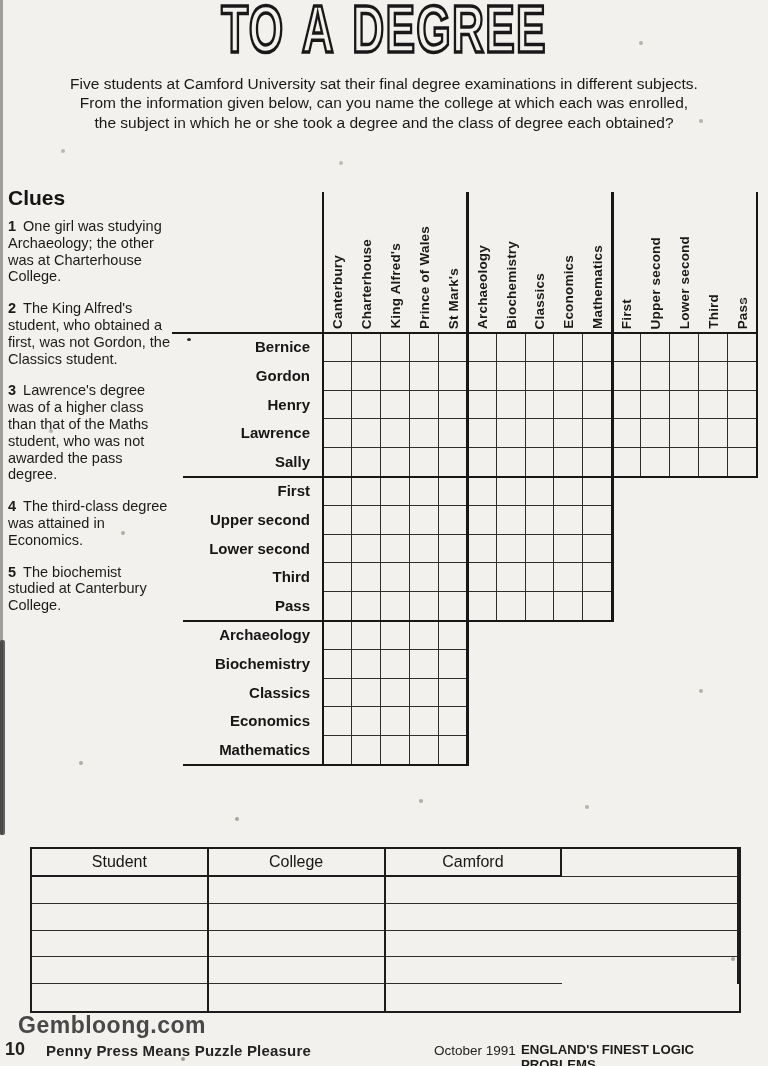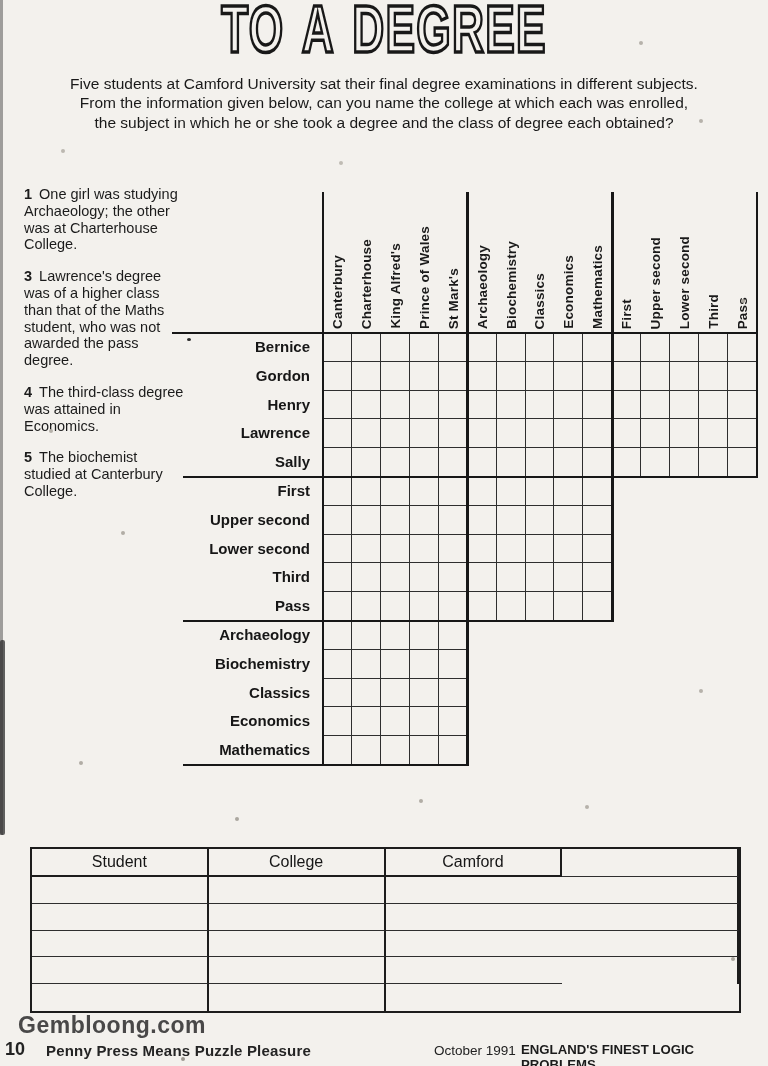"Clues" div.clues-heading { html: none -> <div>Clues</div> }
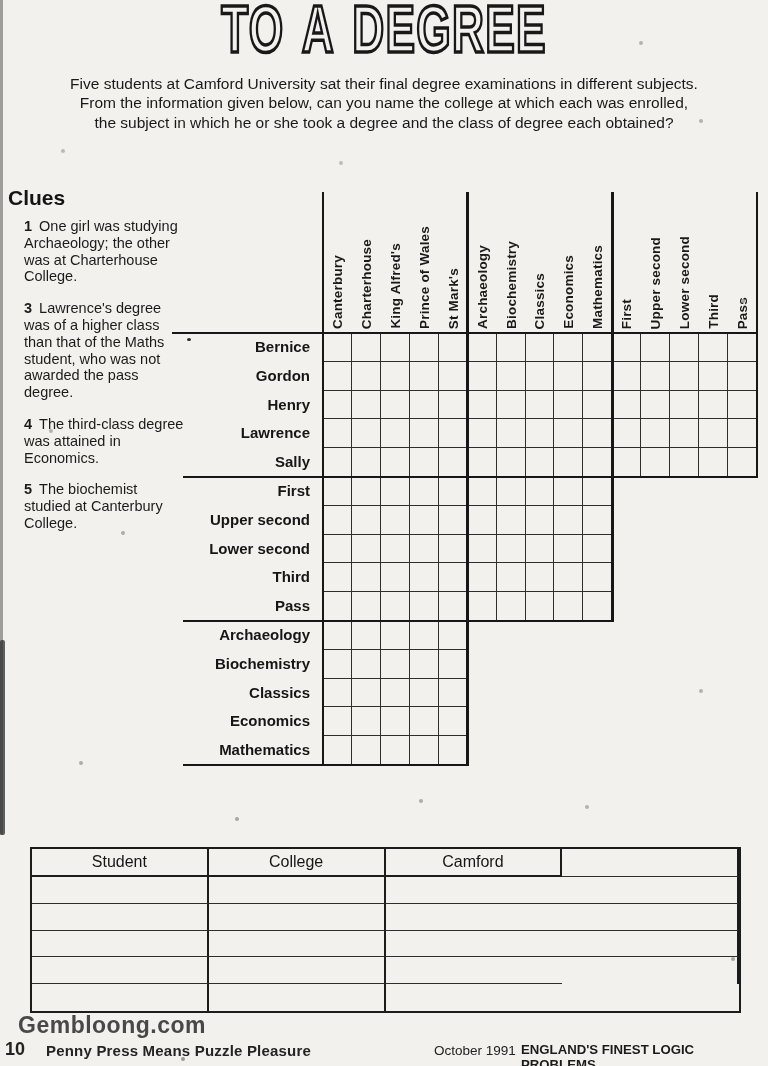"1 One girl was studying" .clue { margin-left: 16px -> none }
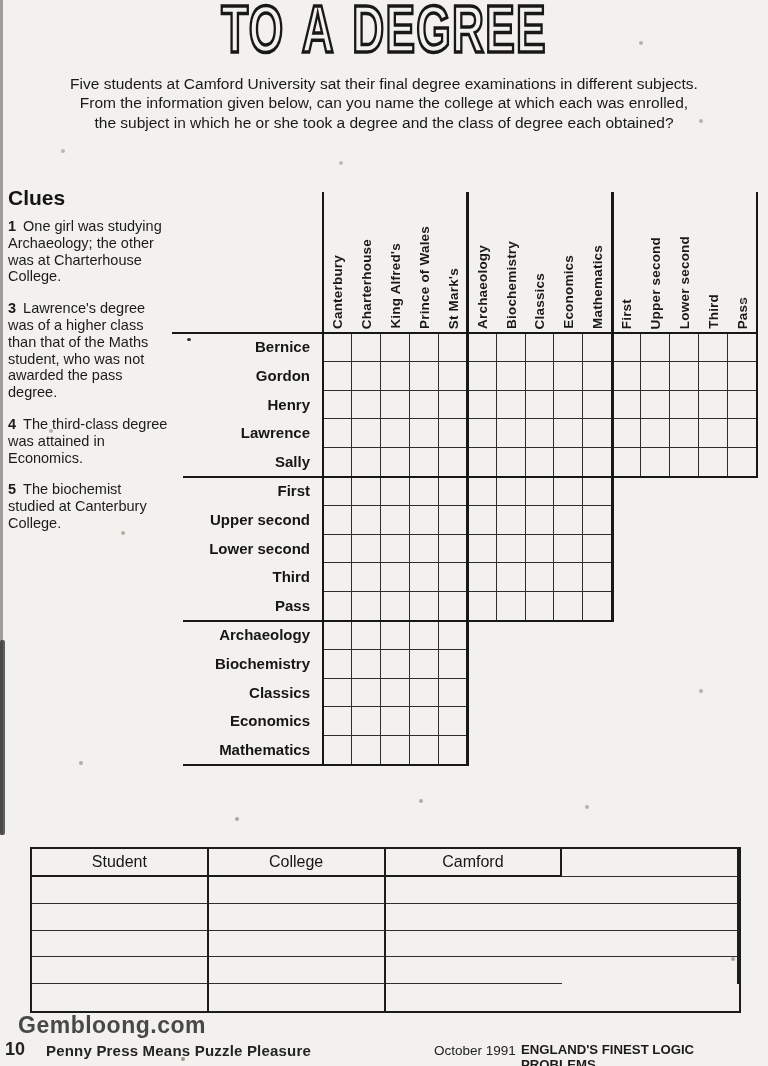"2 The King Alfred's" div.clue { html: none -> <div><span>2</span><span>The King Alfred's student, who obtained a first, was not Gordon, the Classics student.</span></div> }
